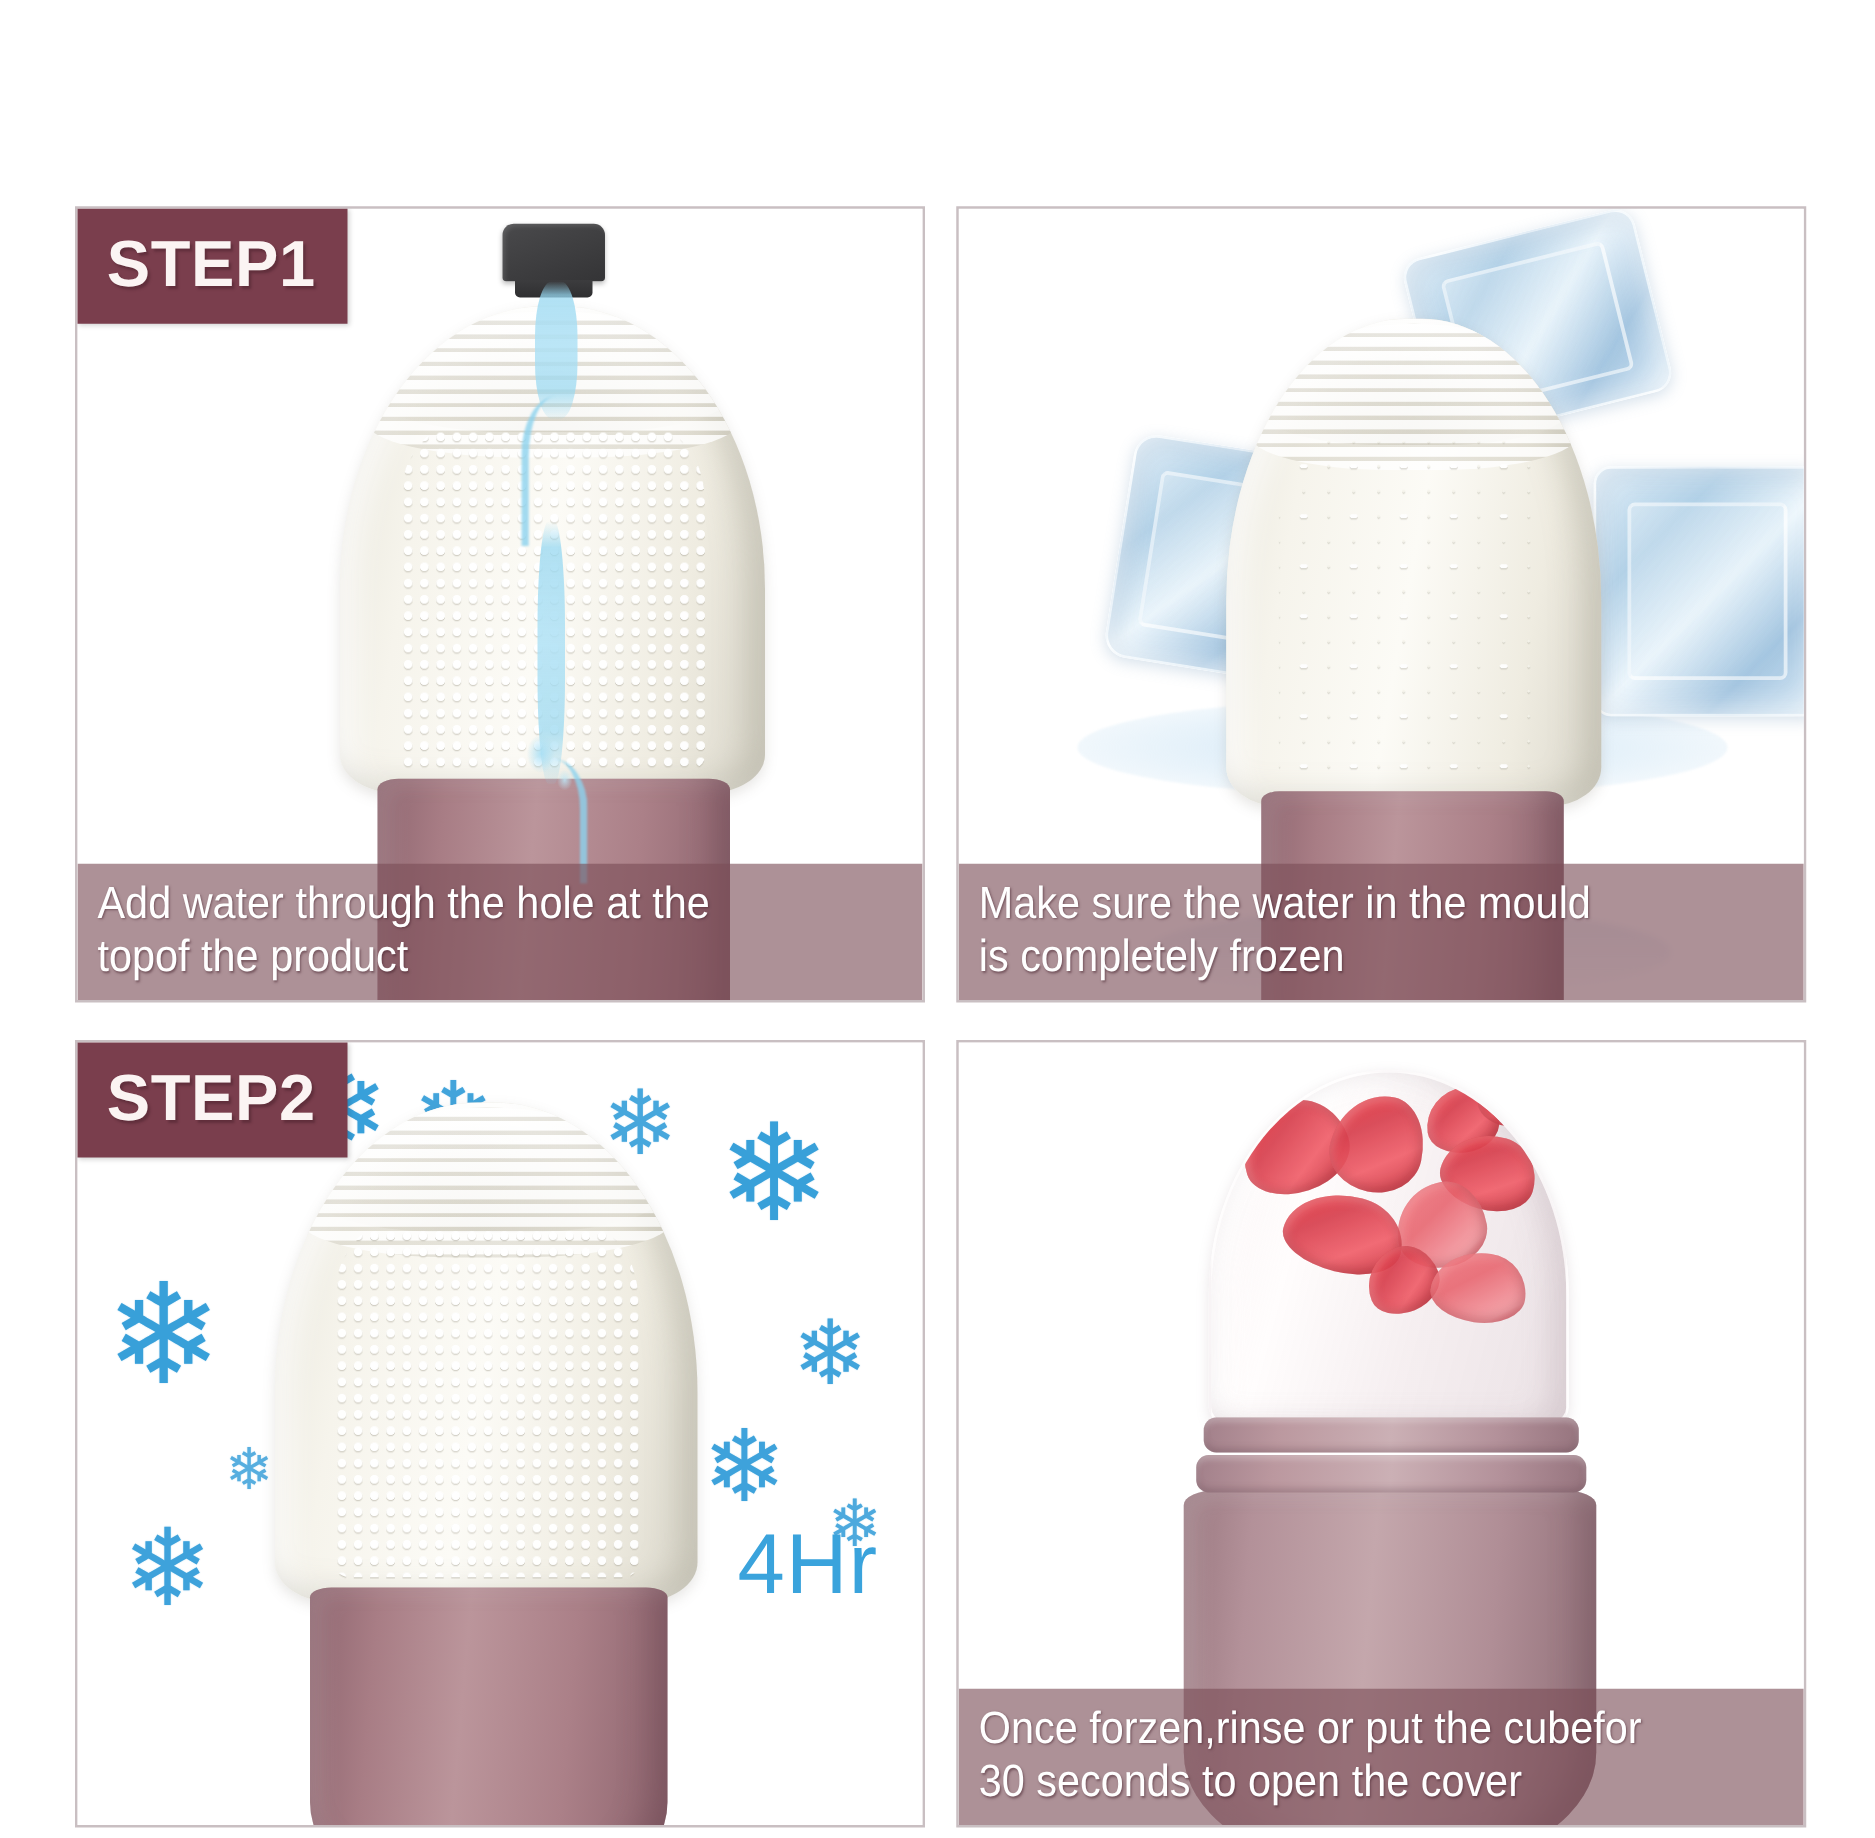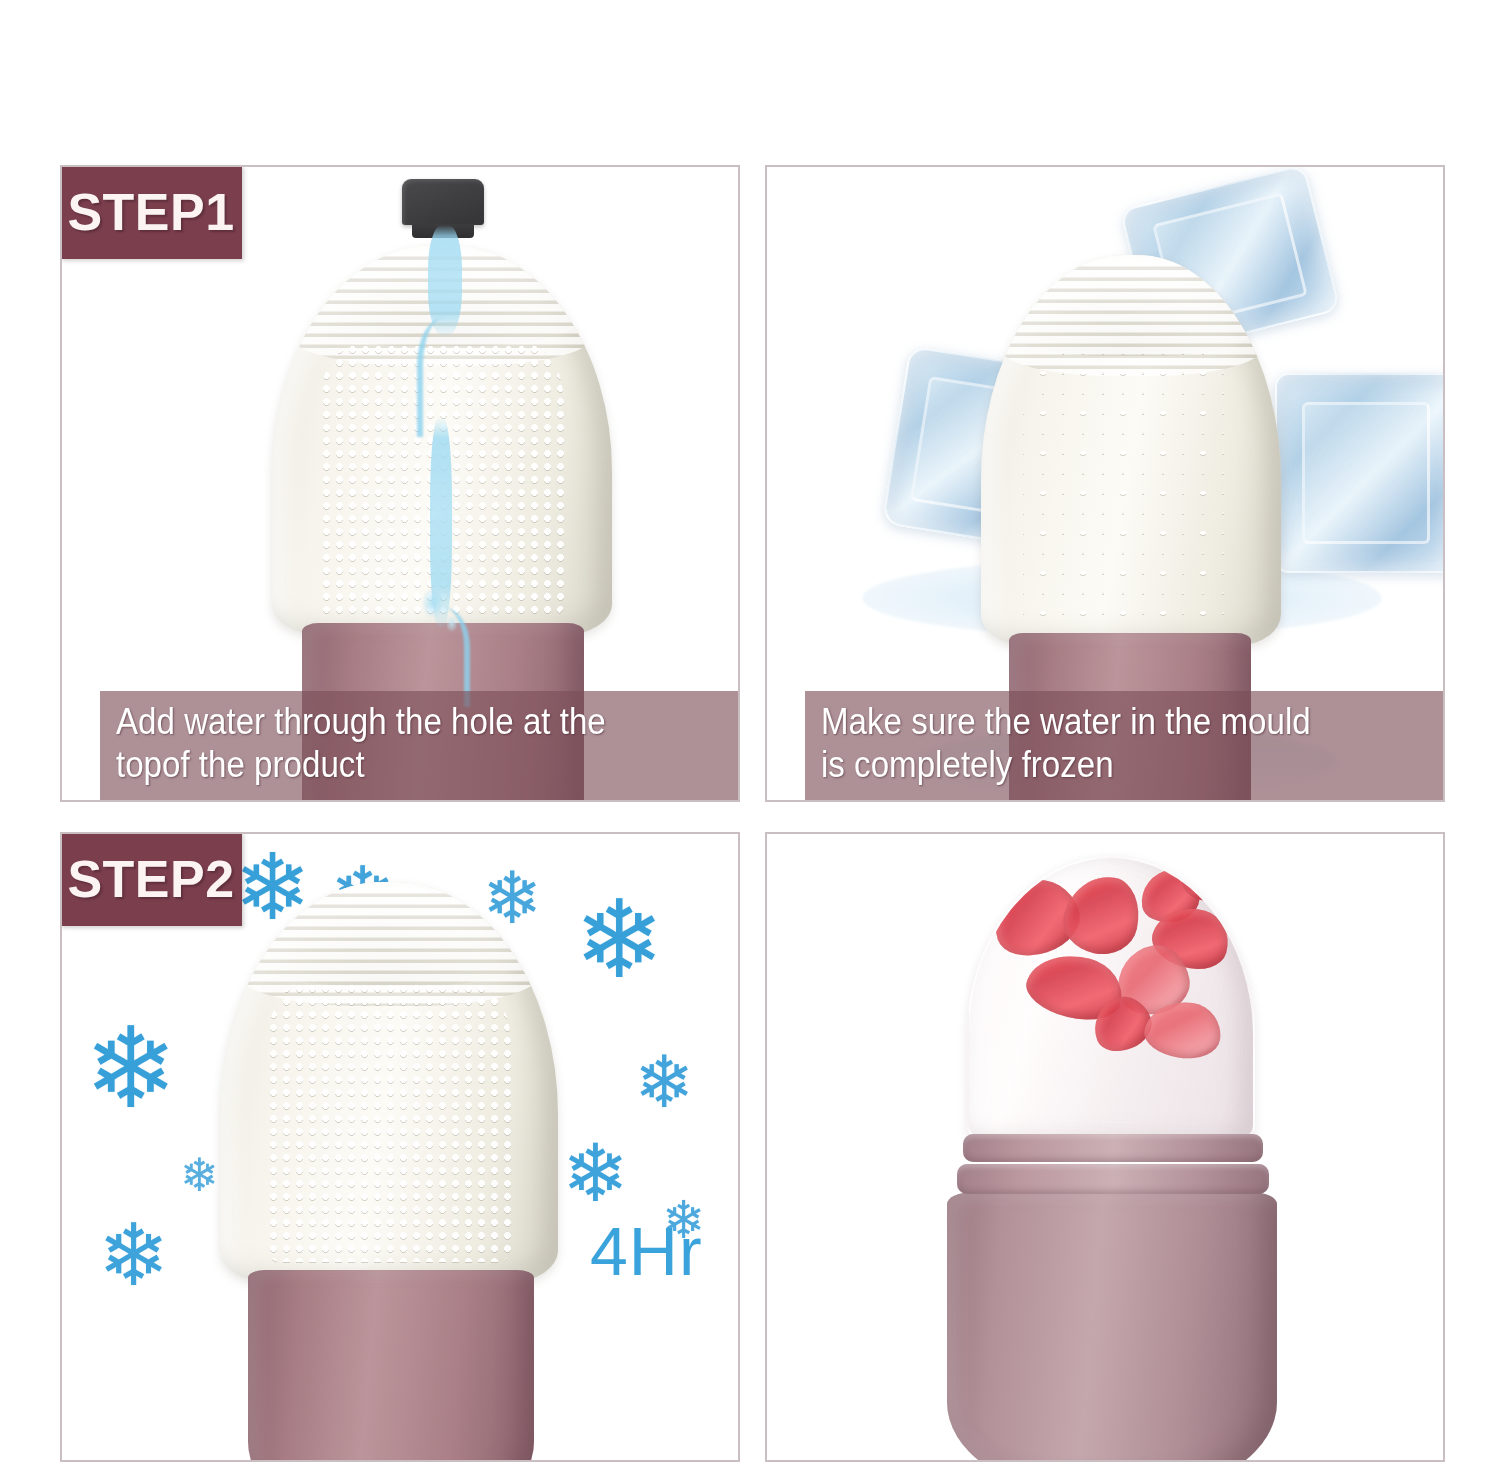"STEP1" .step-badge { width: 182px -> 218px }
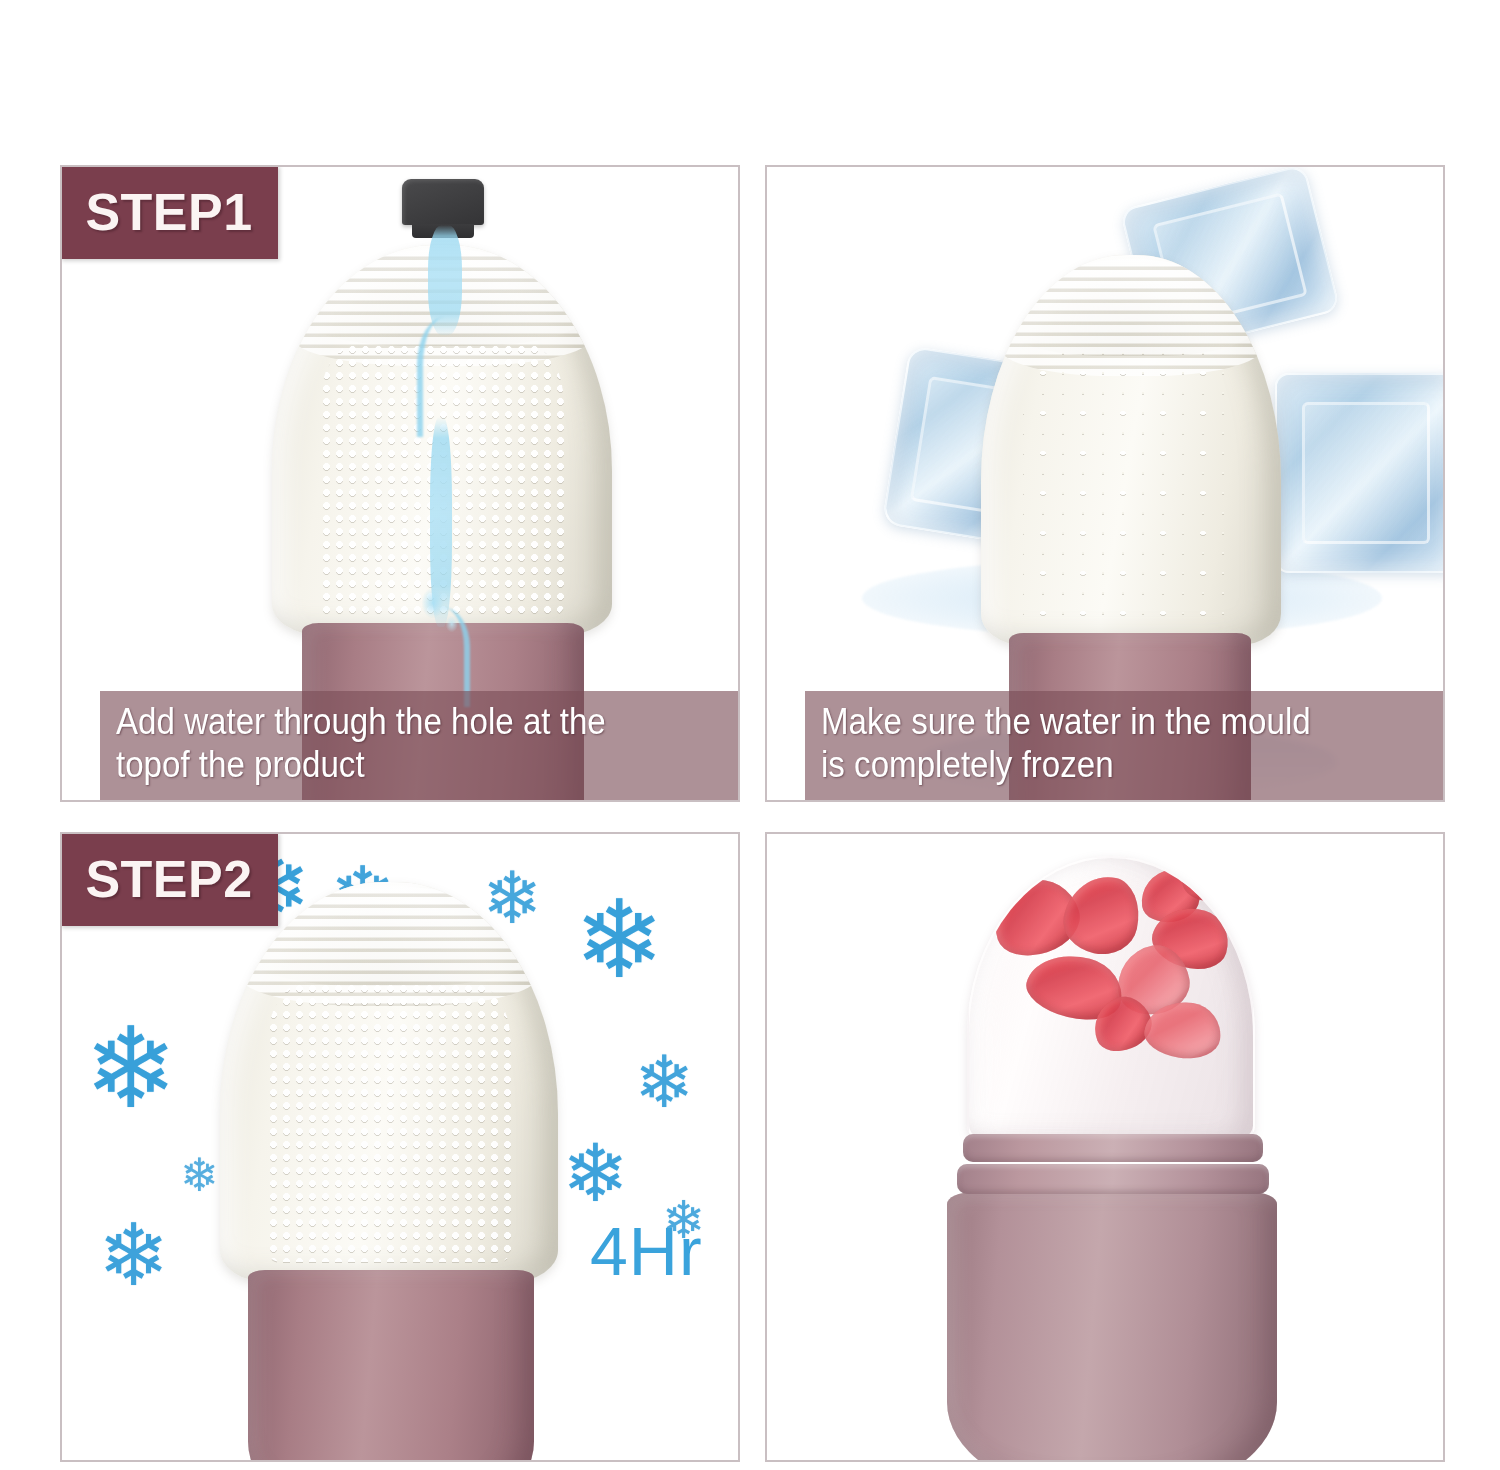"Add water through the hole" .caption { margin-left: 38px -> none }
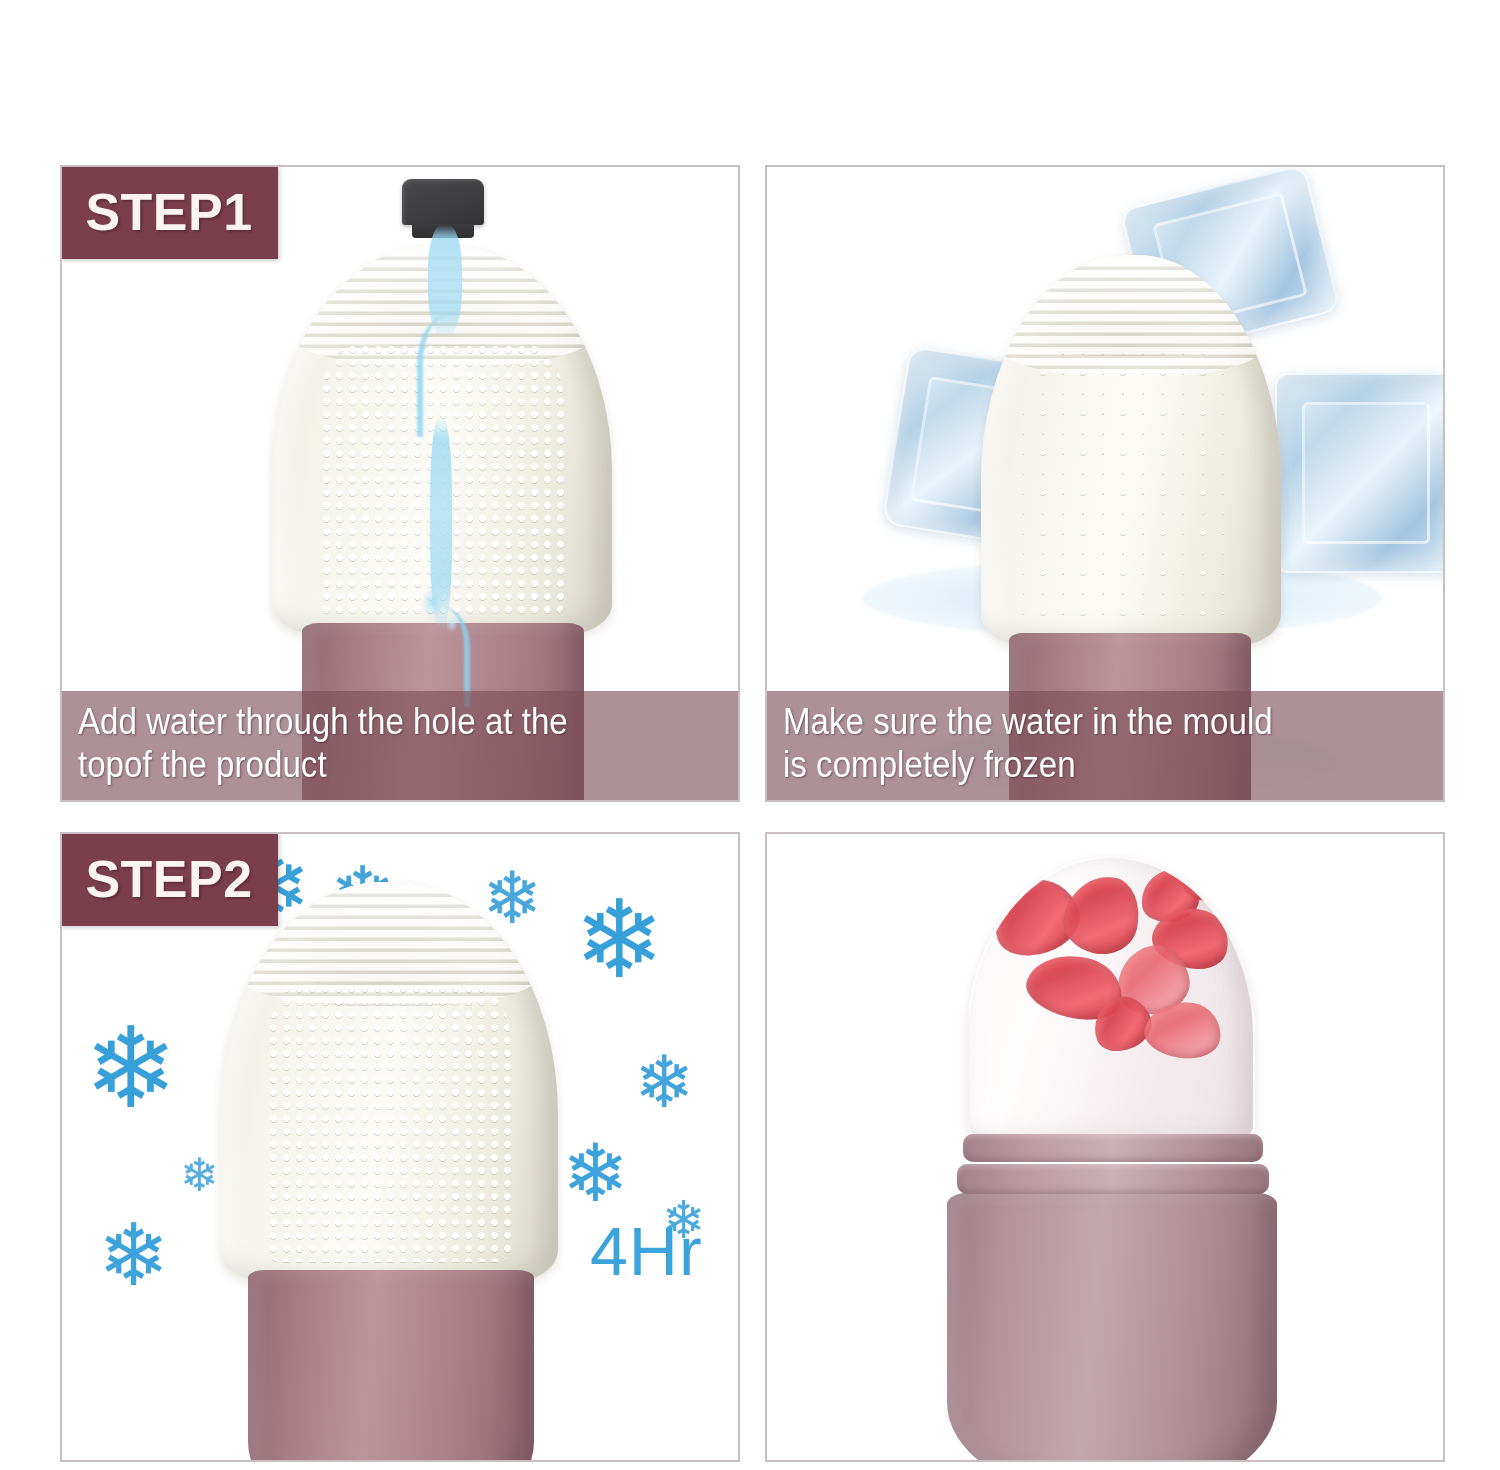"Once forzen,rinse or put the" div.caption { html: none -> <div> <p>Once forzen,rinse or put the cubefor</p> <p>30 seconds to open the cover</p> </div> }
